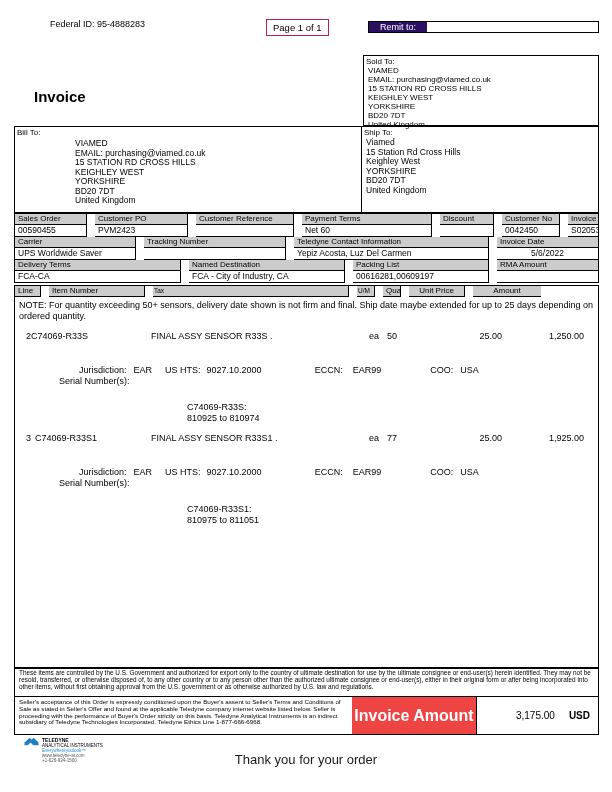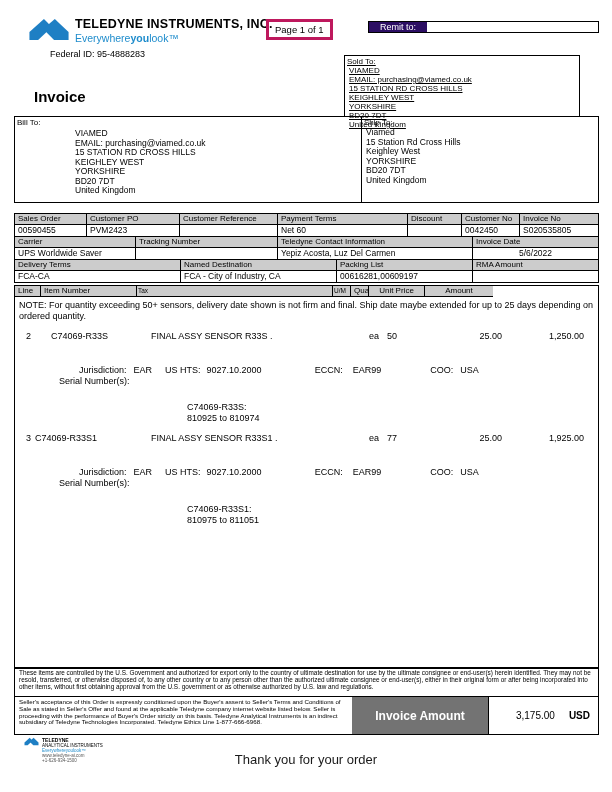"TELEDYNE INSTRUMENTS, INC." div.logo-row { html: <div> <svg> <polygon></polygon> <polygon></polygon> </svg> <div> <div>TELEDYNE INSTRUMENTS, INC.</div> <div><span>Everywhere</span><span>you</span><span>look™</span></div> </div> </div> -> none }
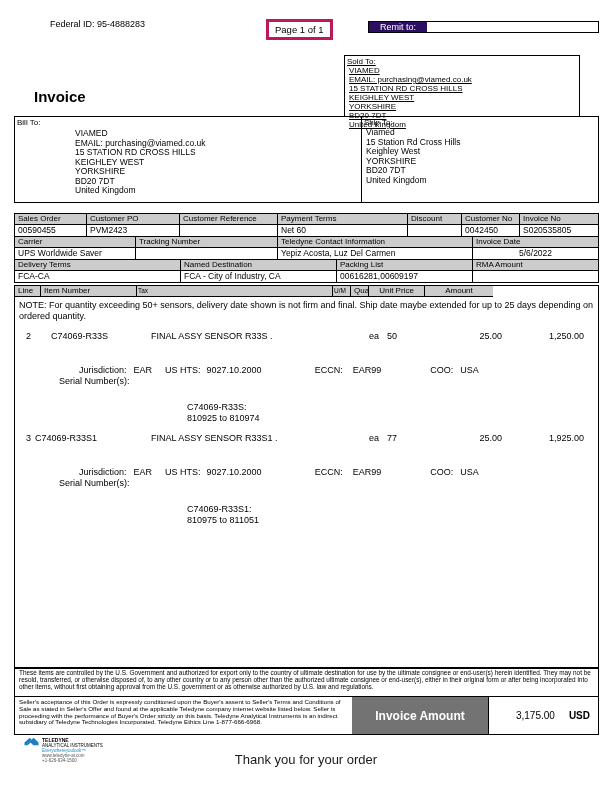"Page 1 of 1" .page-box { border: 3px solid #be185d -> 1px solid #be185d }
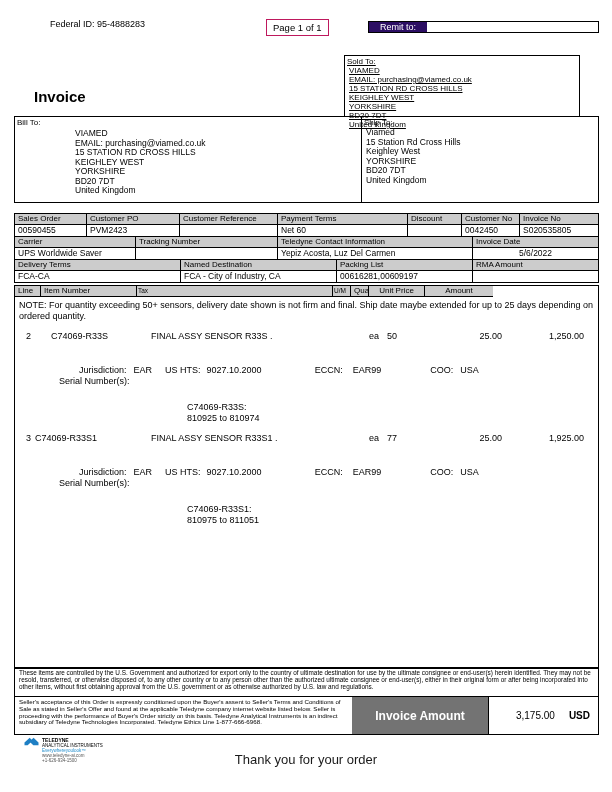"Sold To:" .sold-box { height: 62px -> 71px; left: 344px -> 363px; text-decoration: underline -> none }
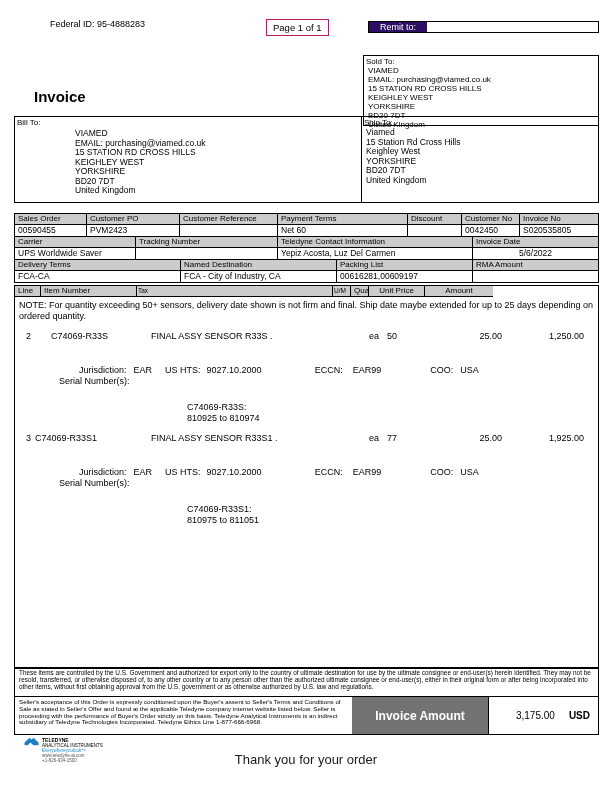"Bill To:" .billship { top: 116px -> 126px }
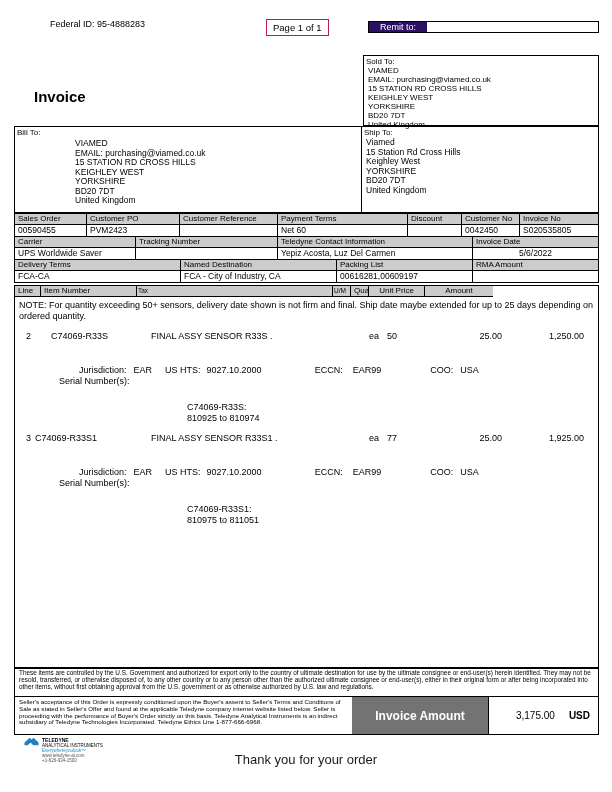"Sales Order" .grid { gap: none -> 8px }
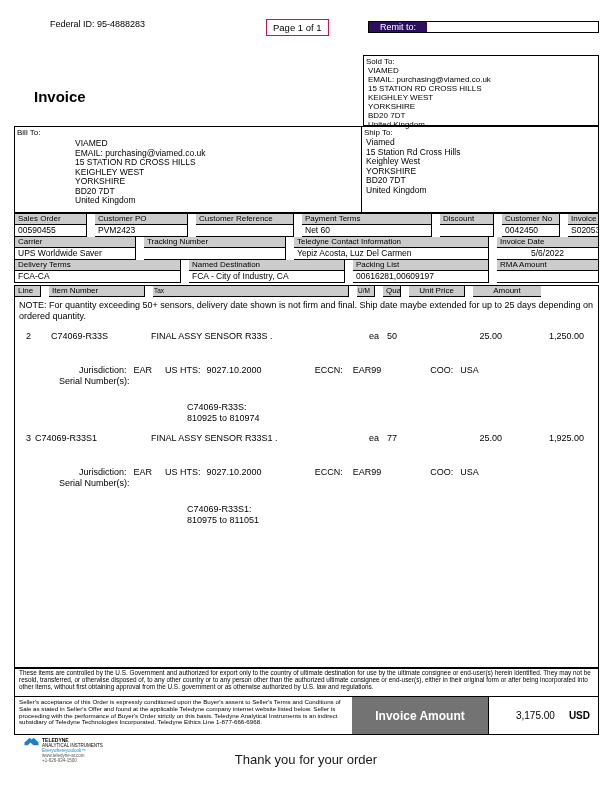"C74069-R33S" div { padding-left: 20px -> 0 }
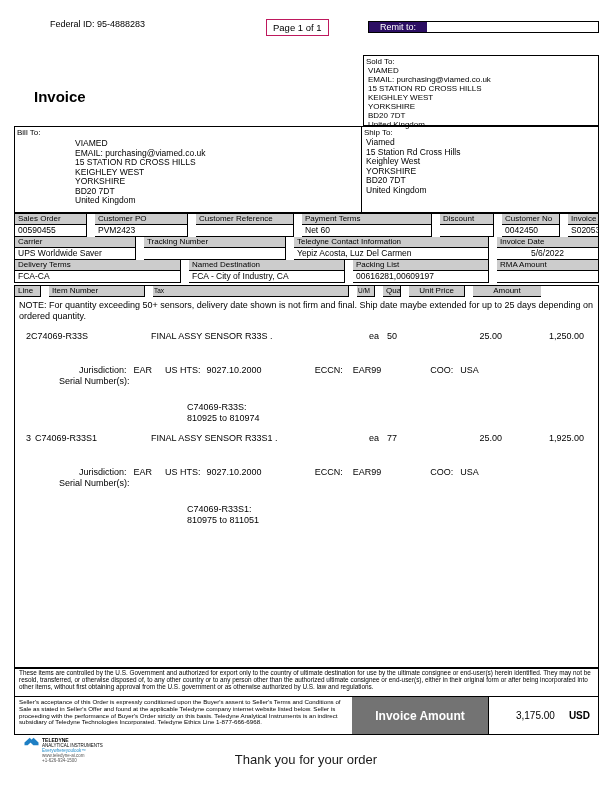"Invoice Amount" .inv-amt-box { background: #737373 -> #ef4444; font-size: 12px -> 16px; width: 136px -> 124px }
